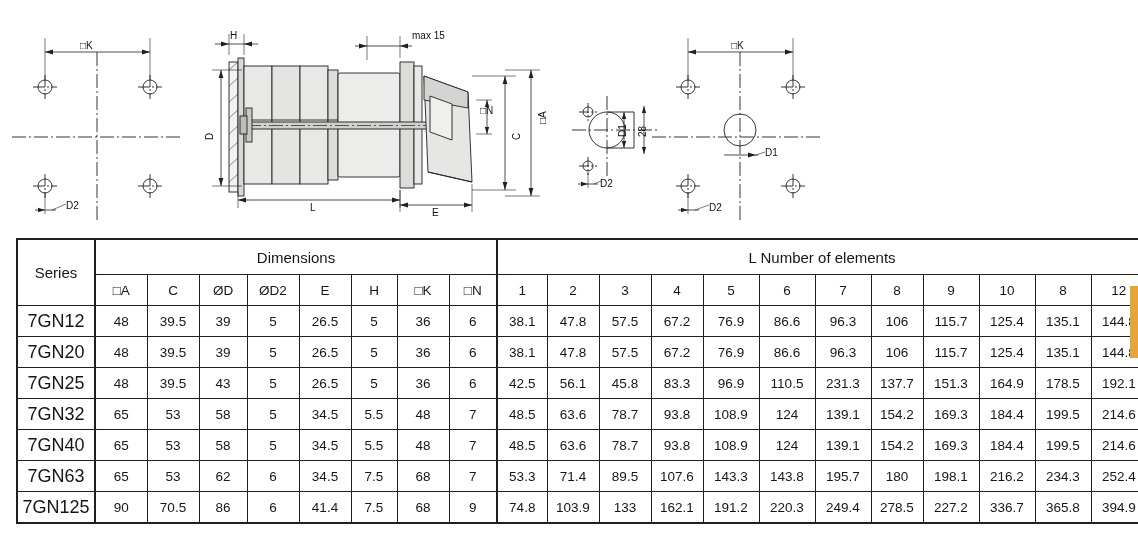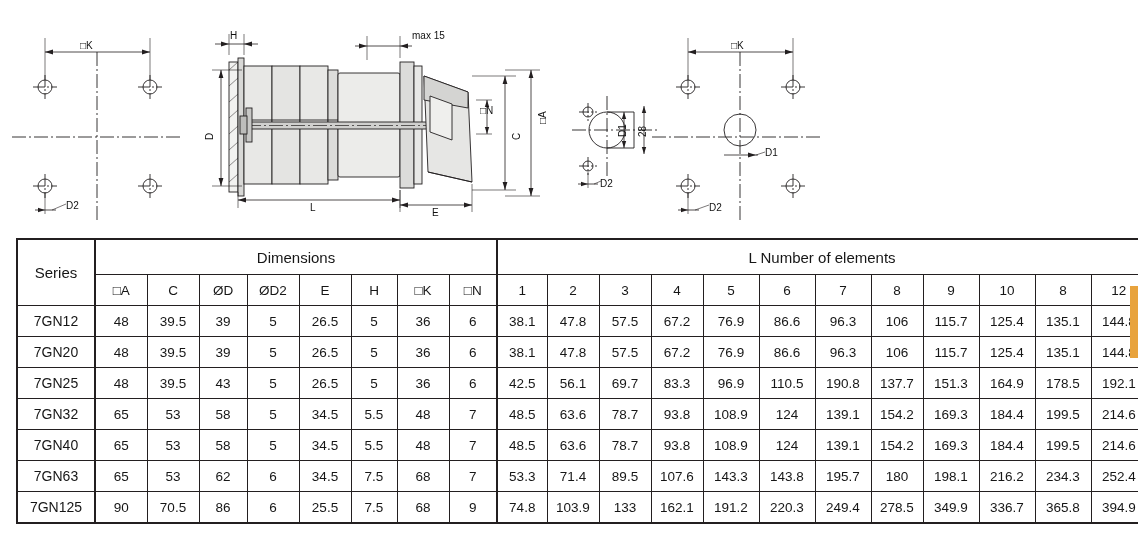"7GN12" td.series-cell { font-size: 14px -> 18px }
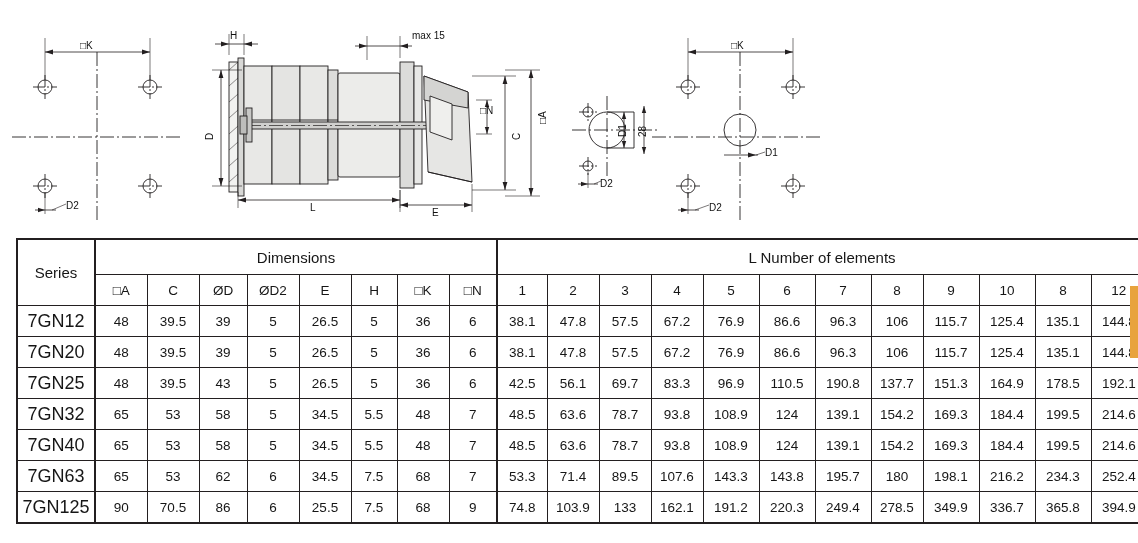"69.7" td { text: 69.7 -> 45.8 }
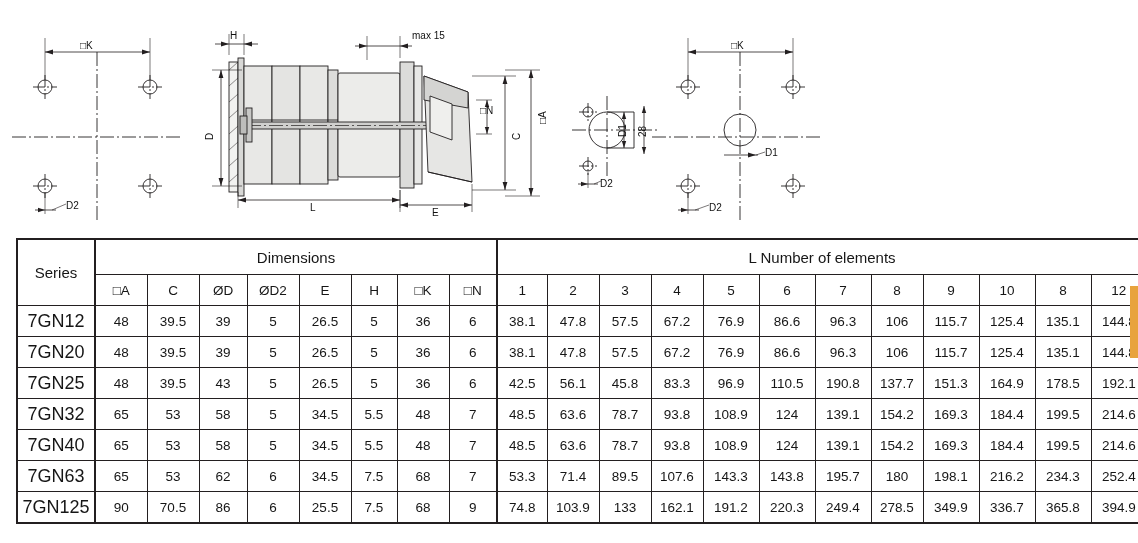"190.8" td { text: 190.8 -> 231.3 }
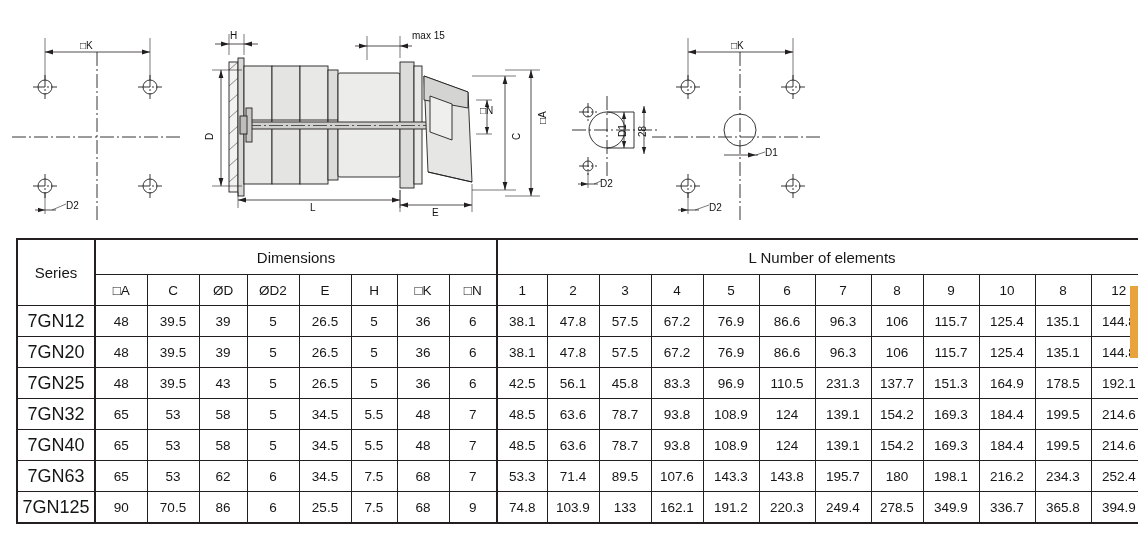"25.5" td.outer-bottom { text: 25.5 -> 41.4 }
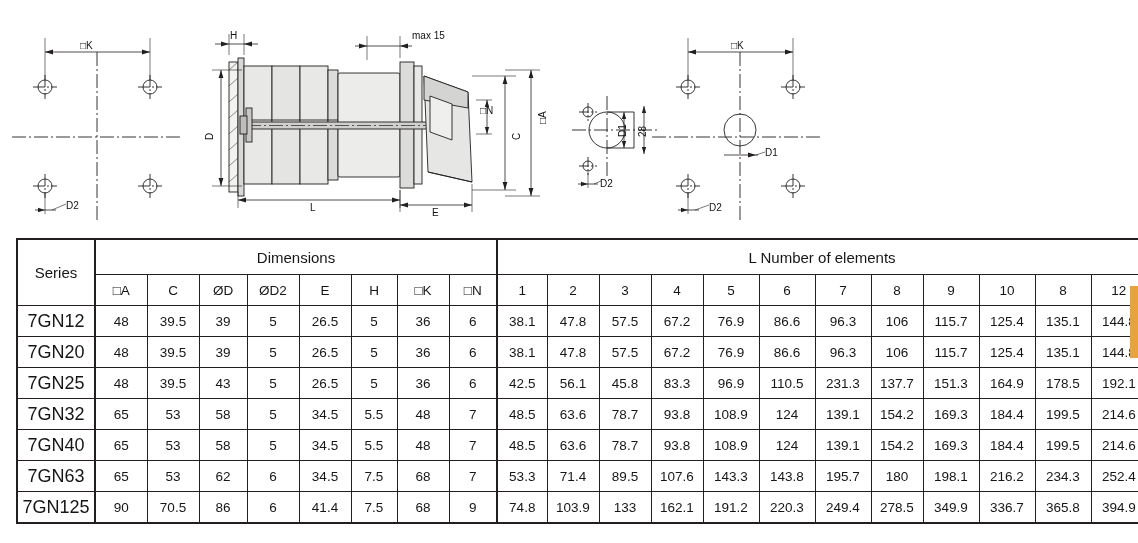"349.9" td.outer-bottom { text: 349.9 -> 227.2 }
